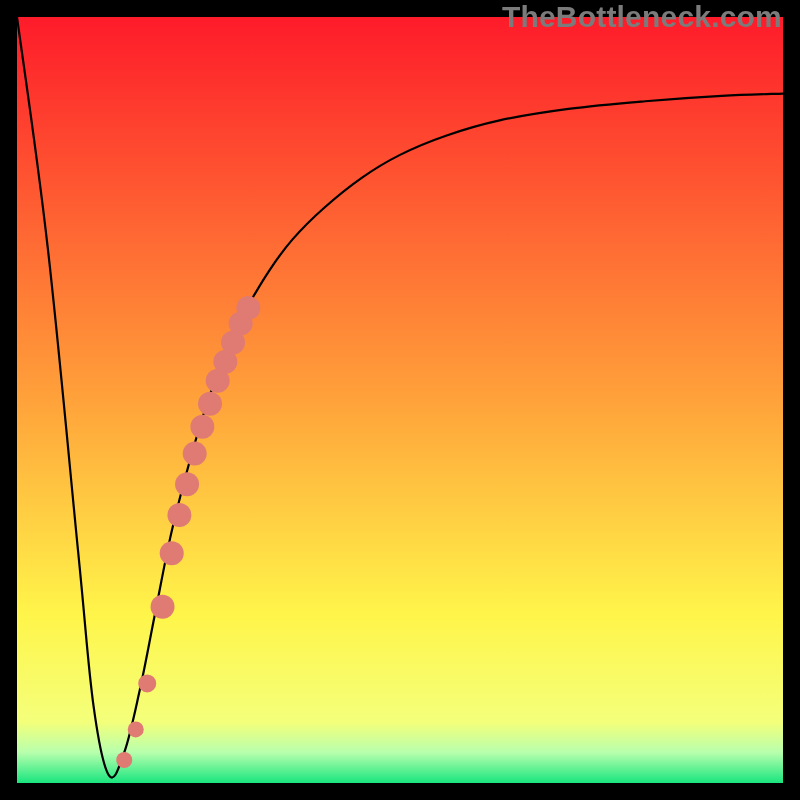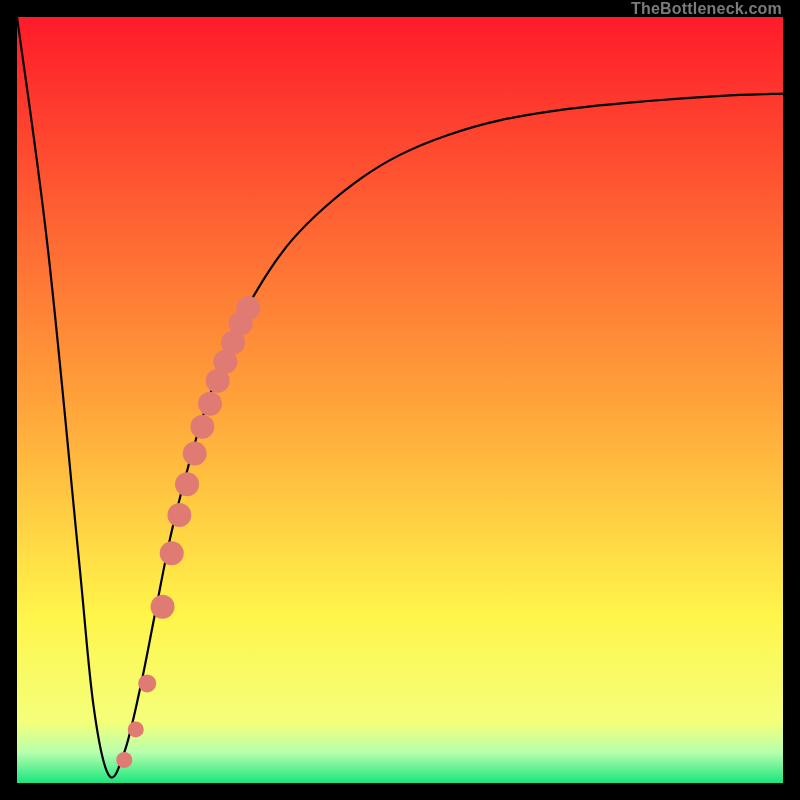"TheBottleneck.com" #watermark { font-size: 16px -> 30px }
